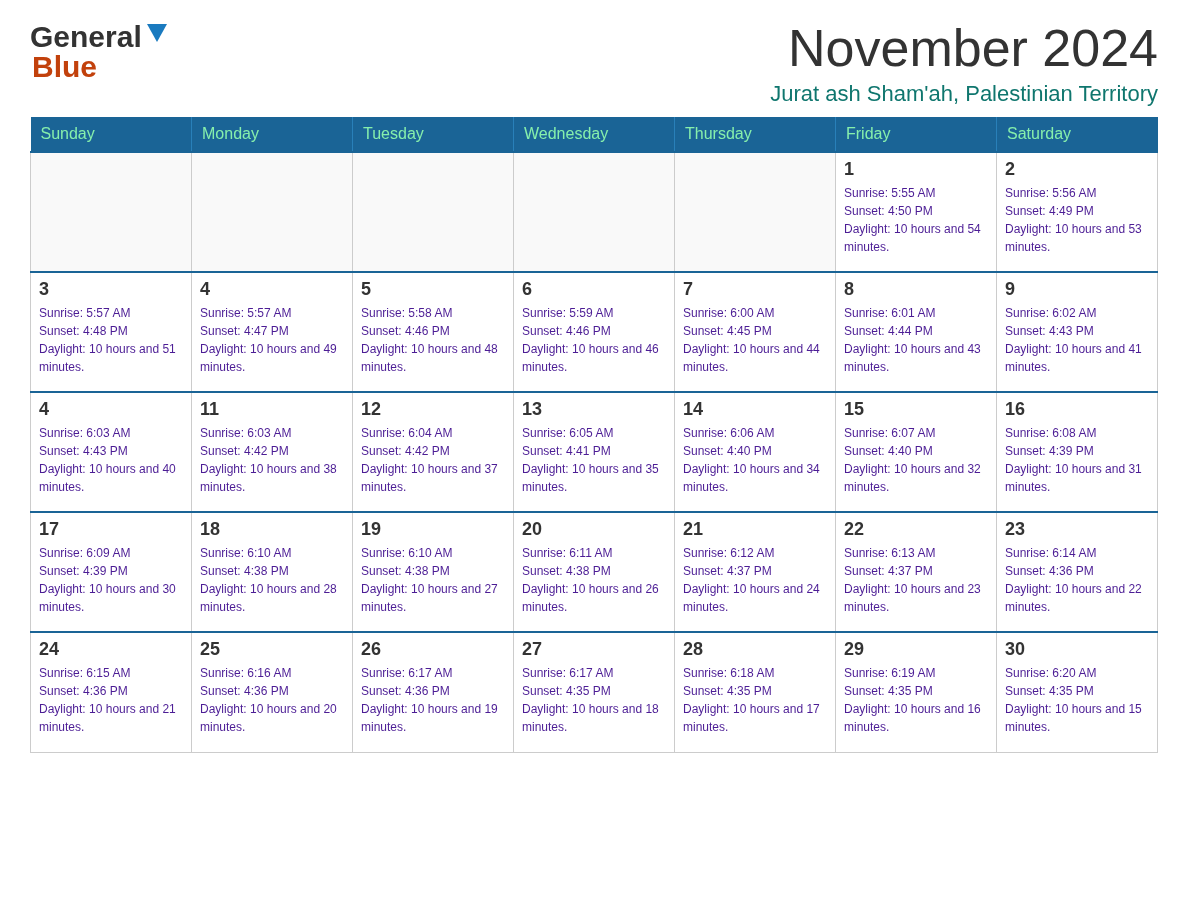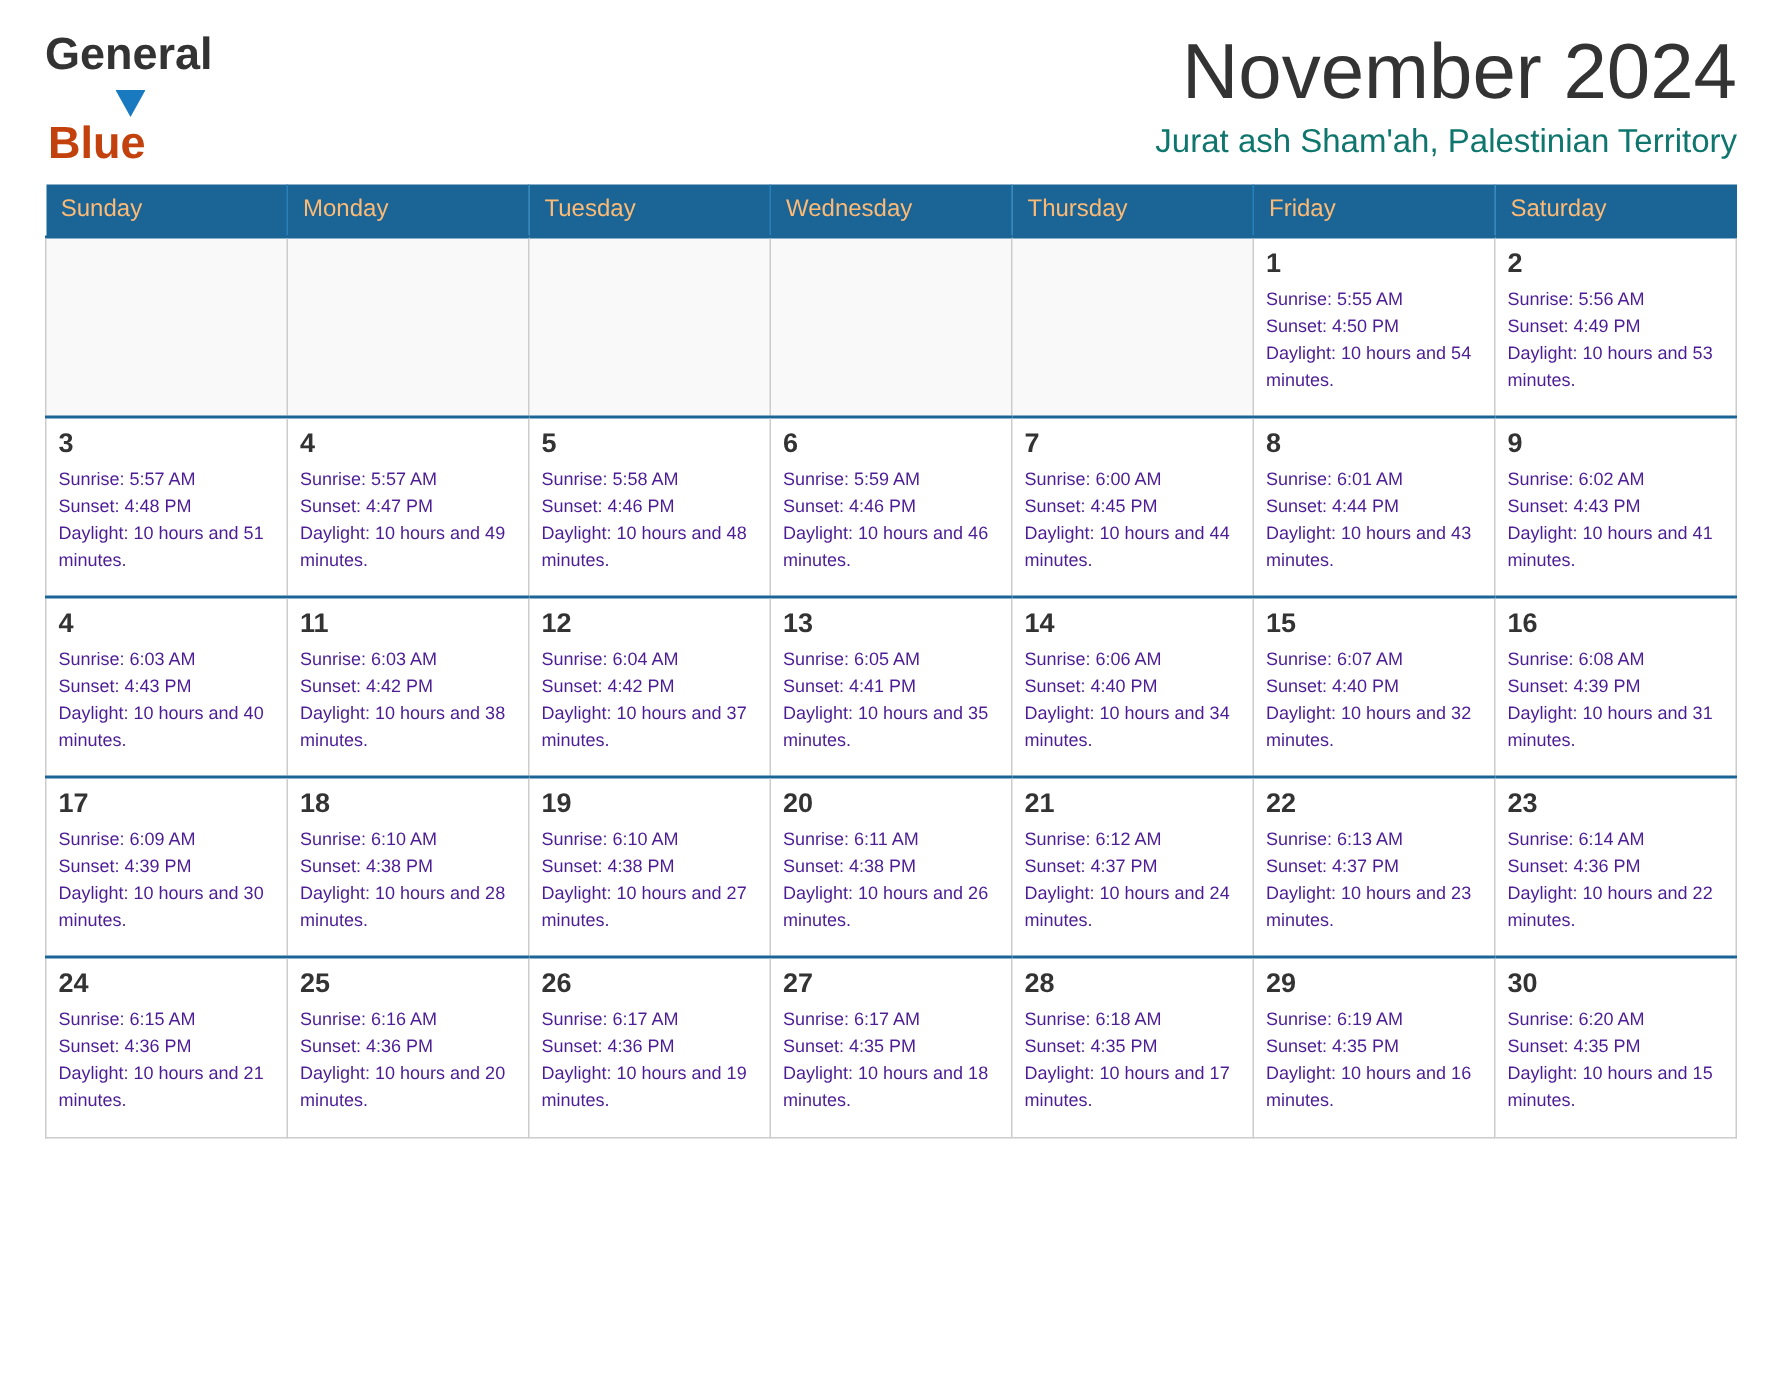"General" .logo-wrapper { align-items: center -> flex-start; flex-direction: column -> none }
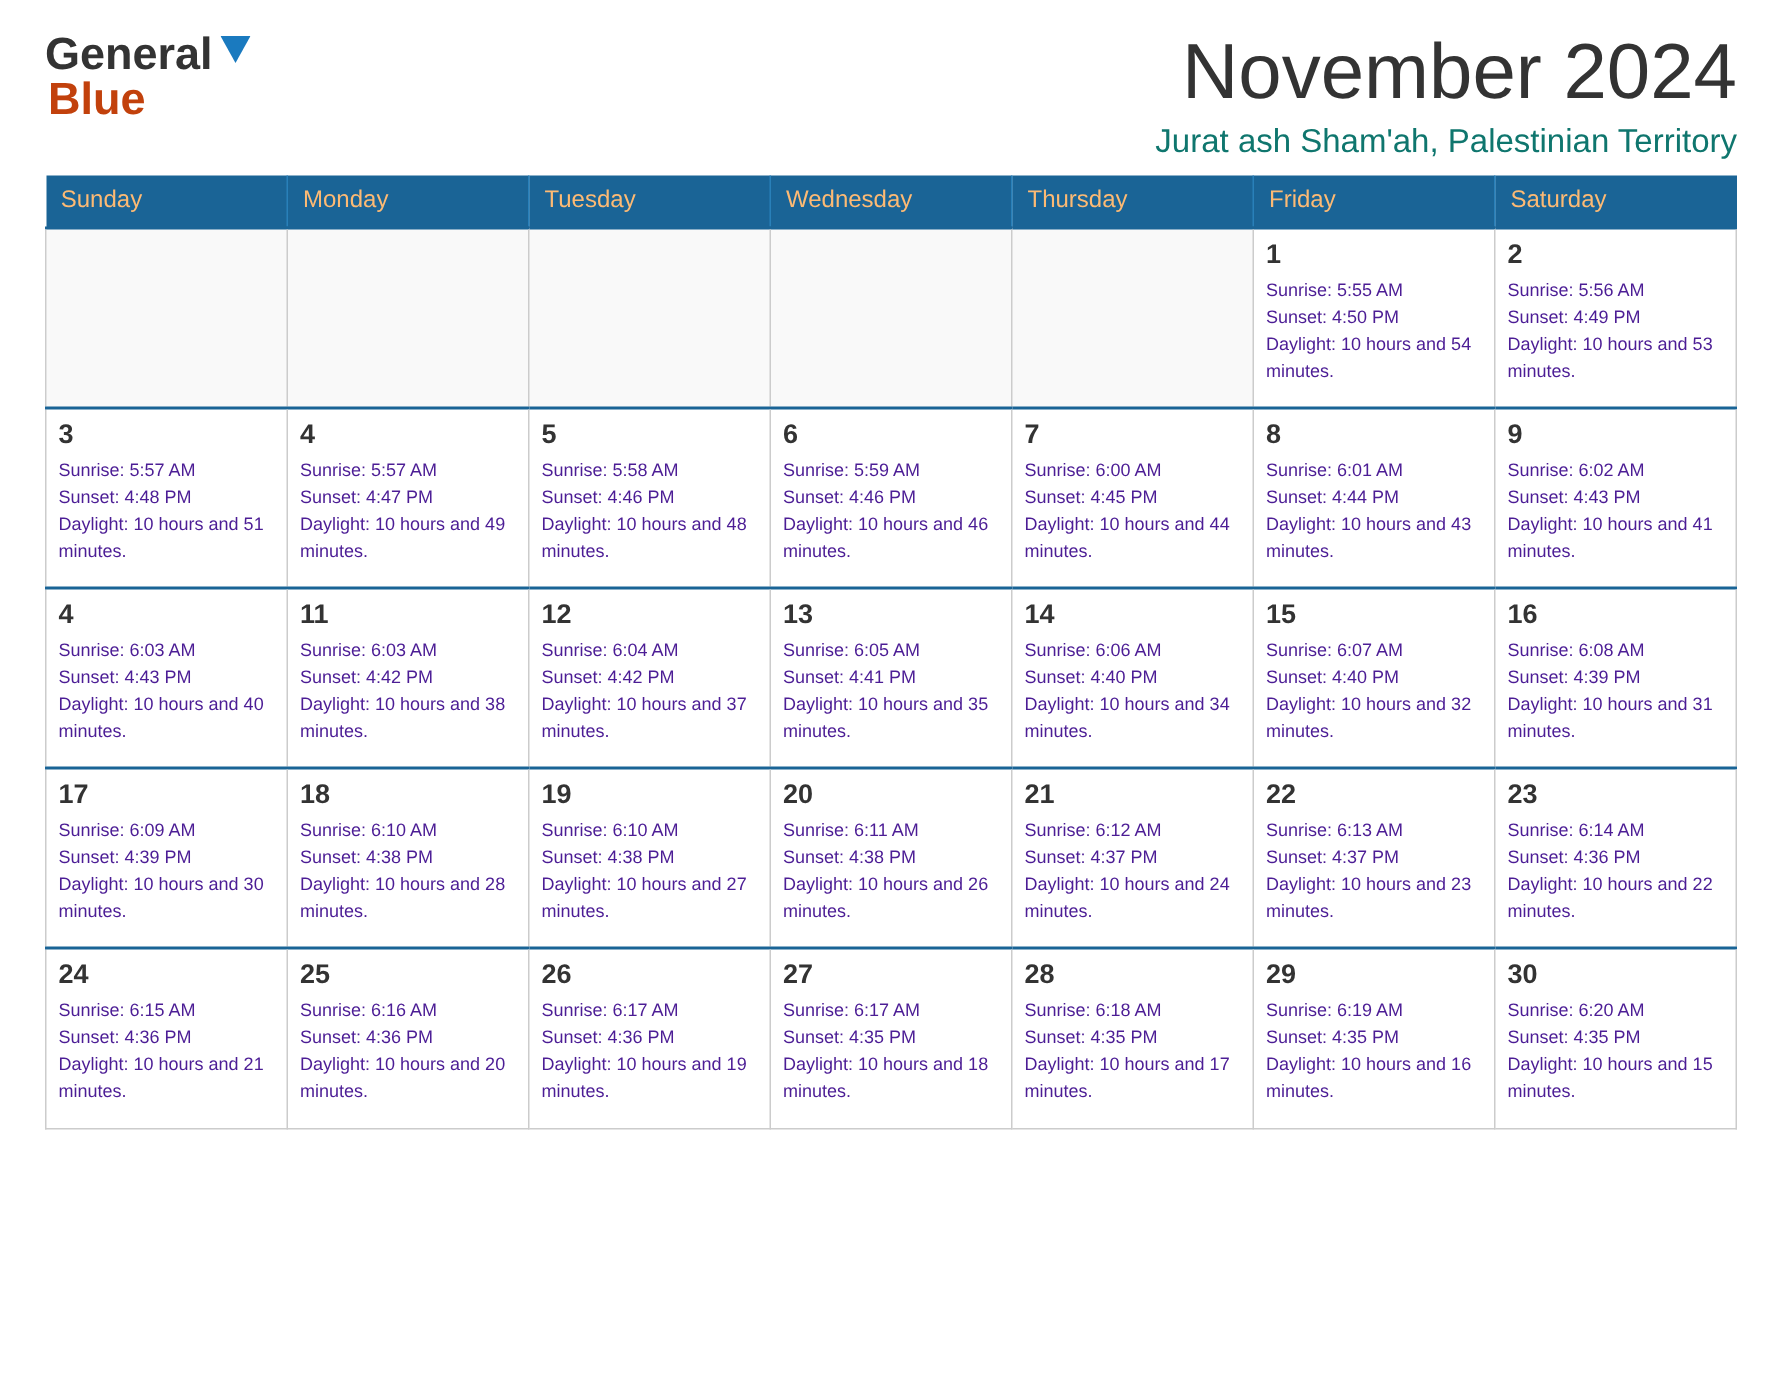"Sunday" .calendar-table th { color: #fdba74 -> #86efac }
